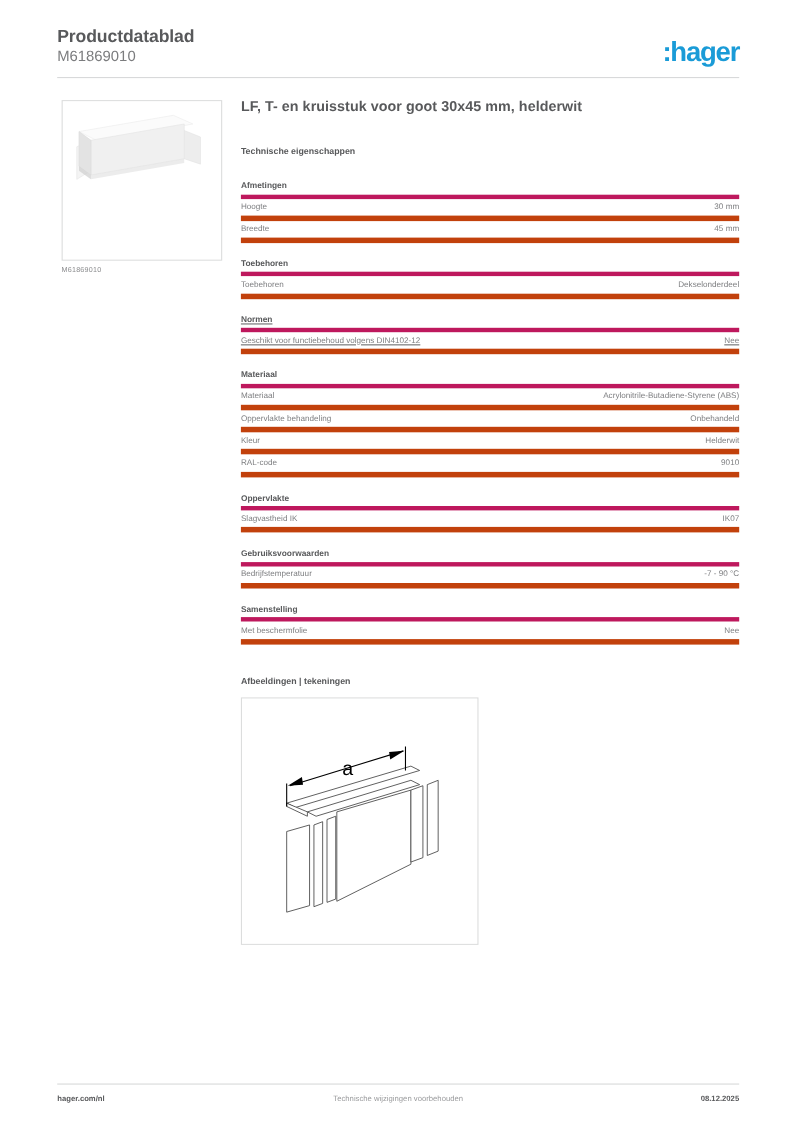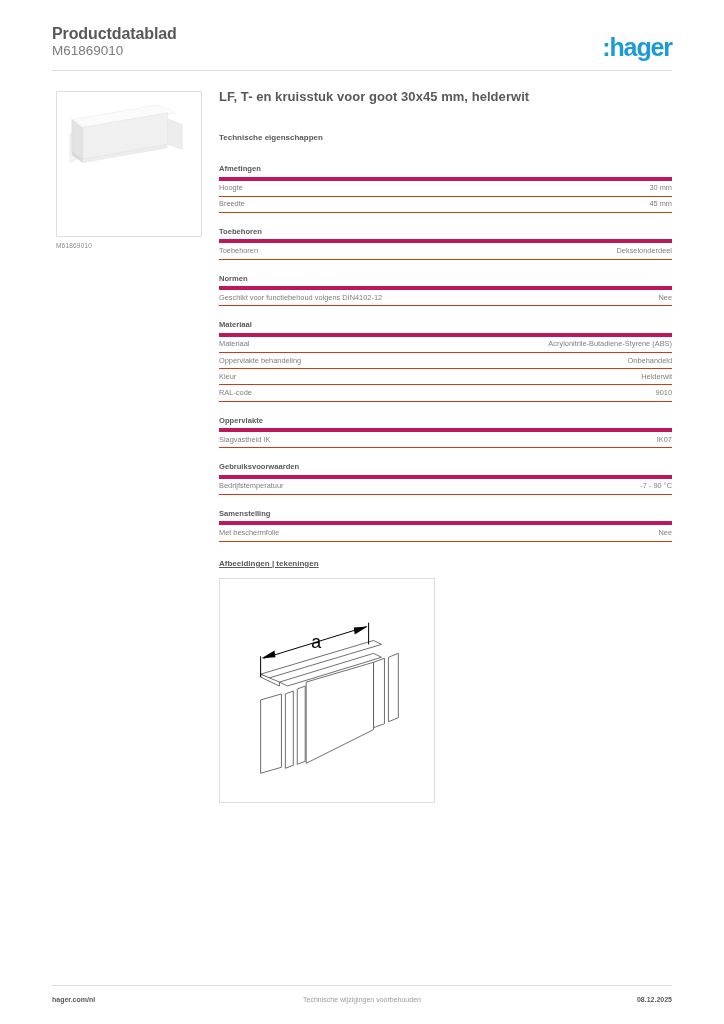"Hoogte" .spec-row { border-bottom: 1px solid #c2410c -> 5px solid #c2410c }
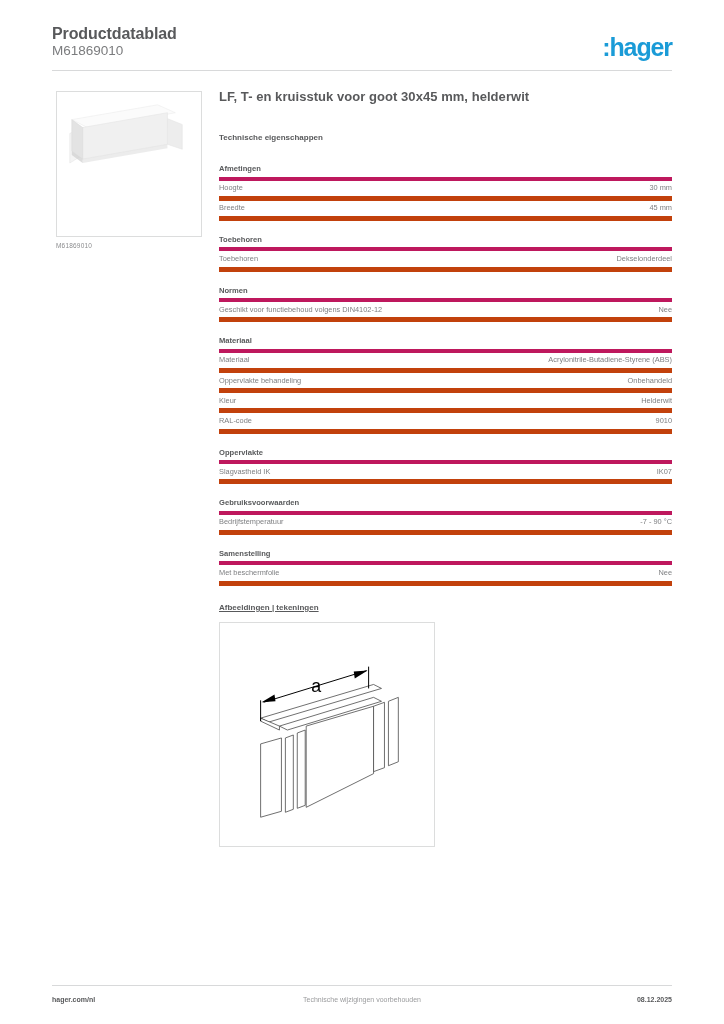"Normen" div.spec-group { text-decoration: none -> underline }
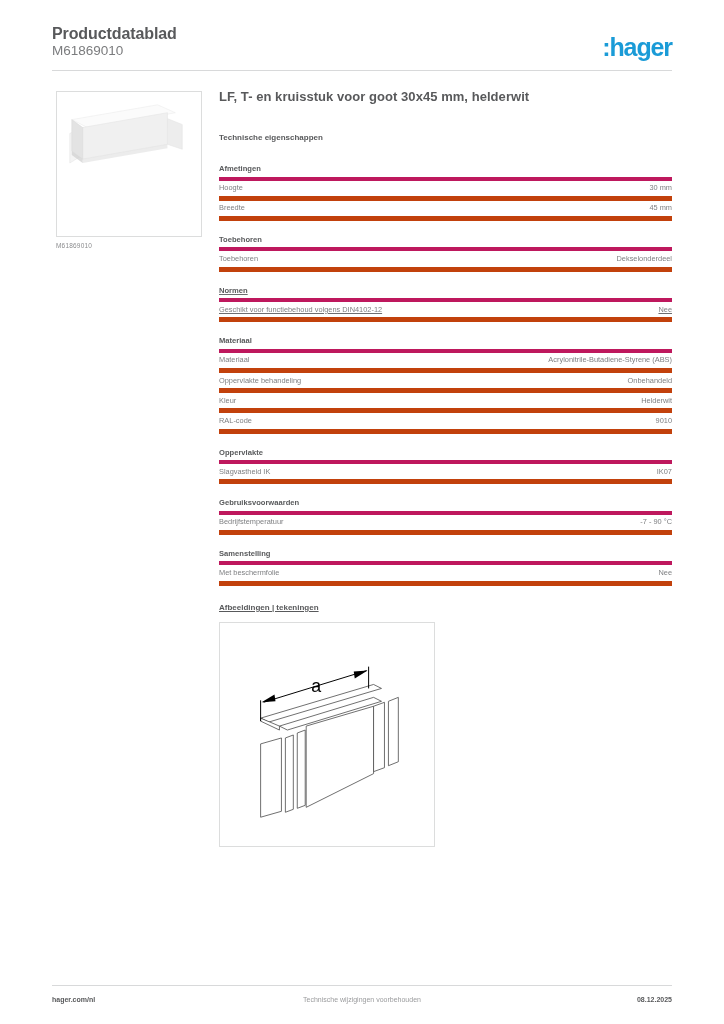"Afbeeldingen | tekeningen" div.drawings-title { margin-top: 16px -> 28px; text-decoration: underline -> none }
